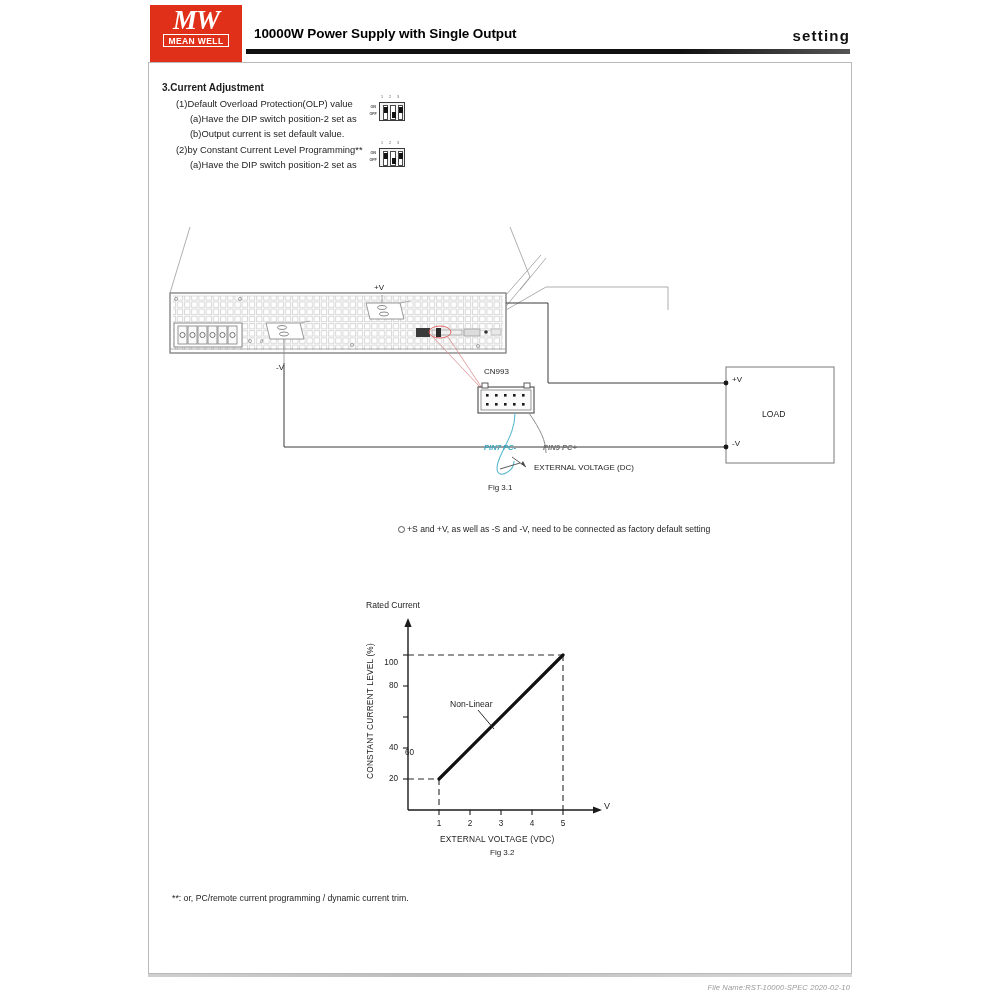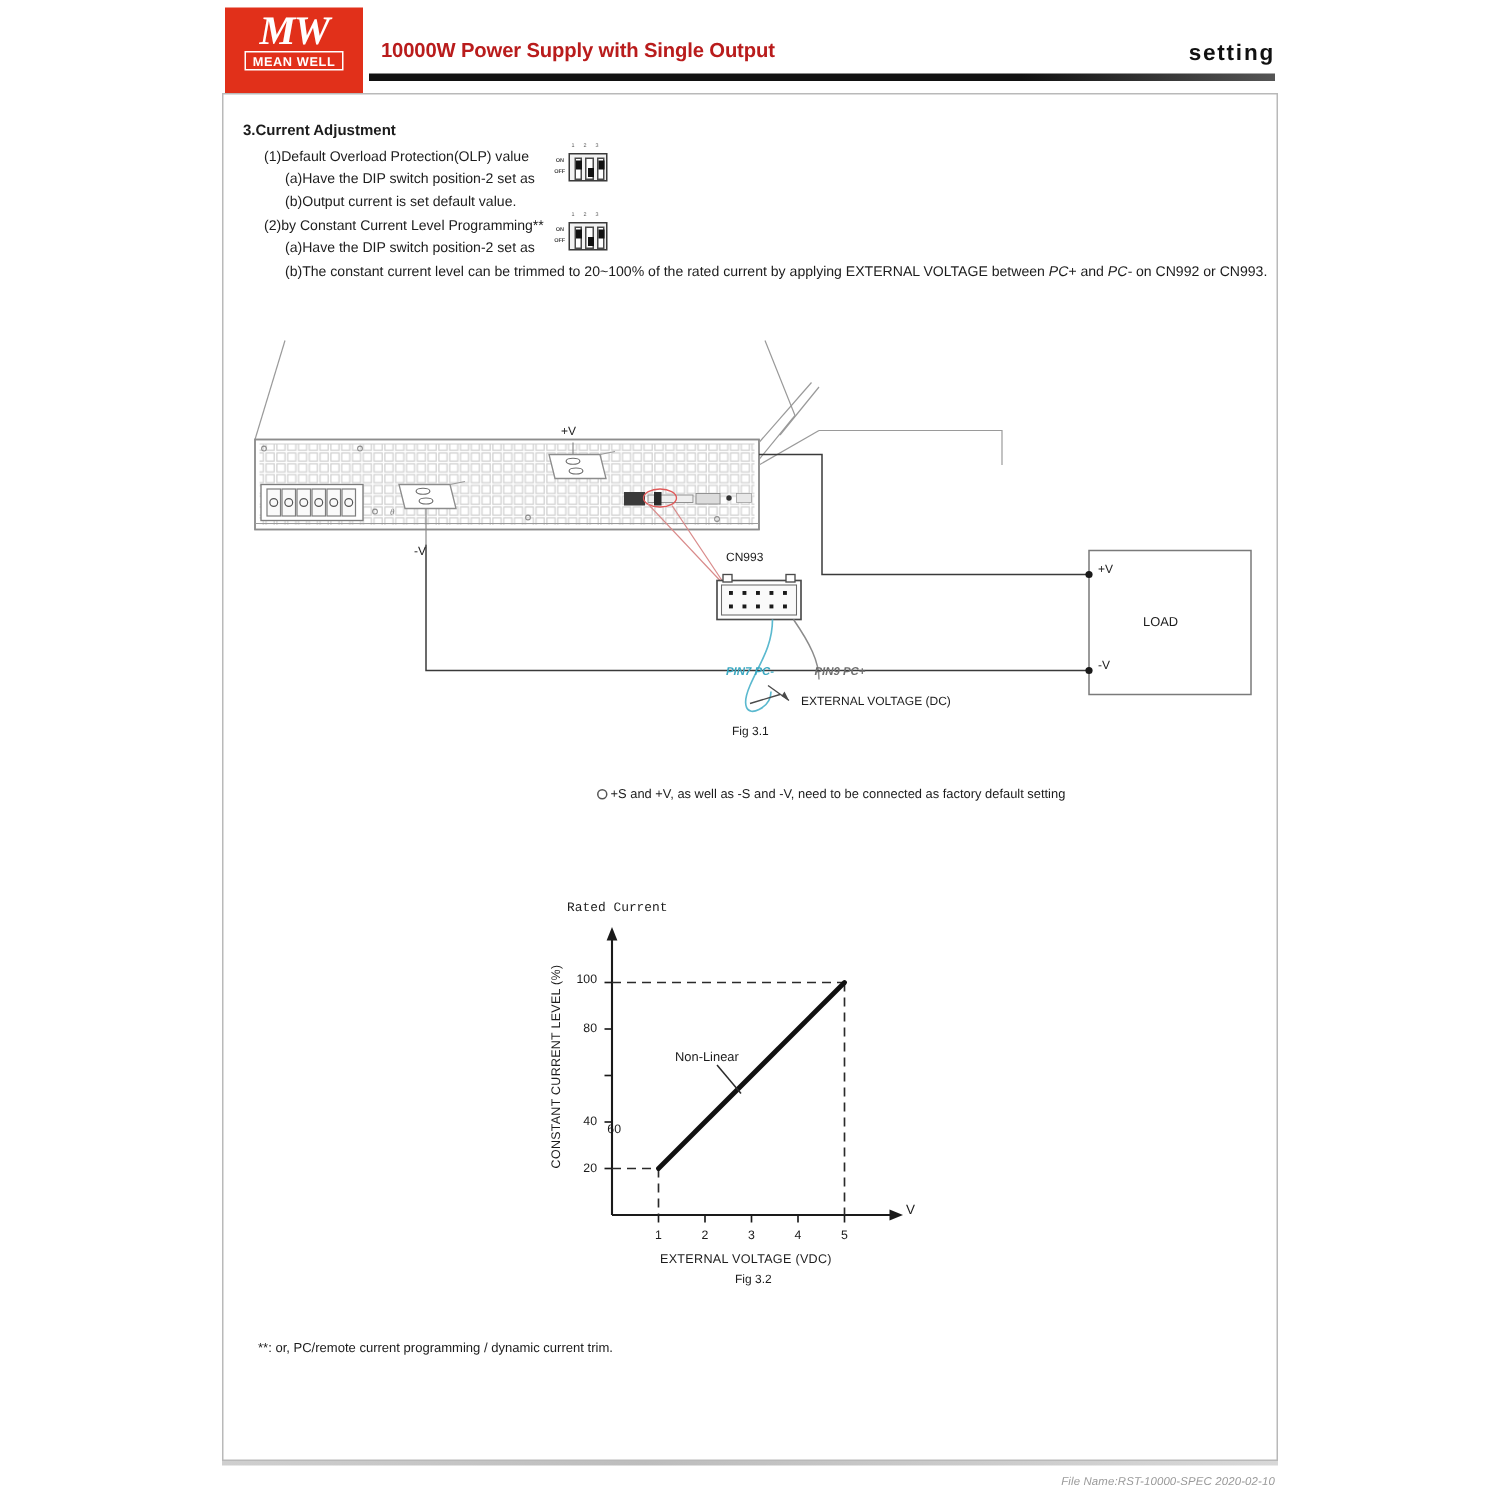"10000W Power Supply with Single" #header-title { color: #b91c1c -> #000000 }
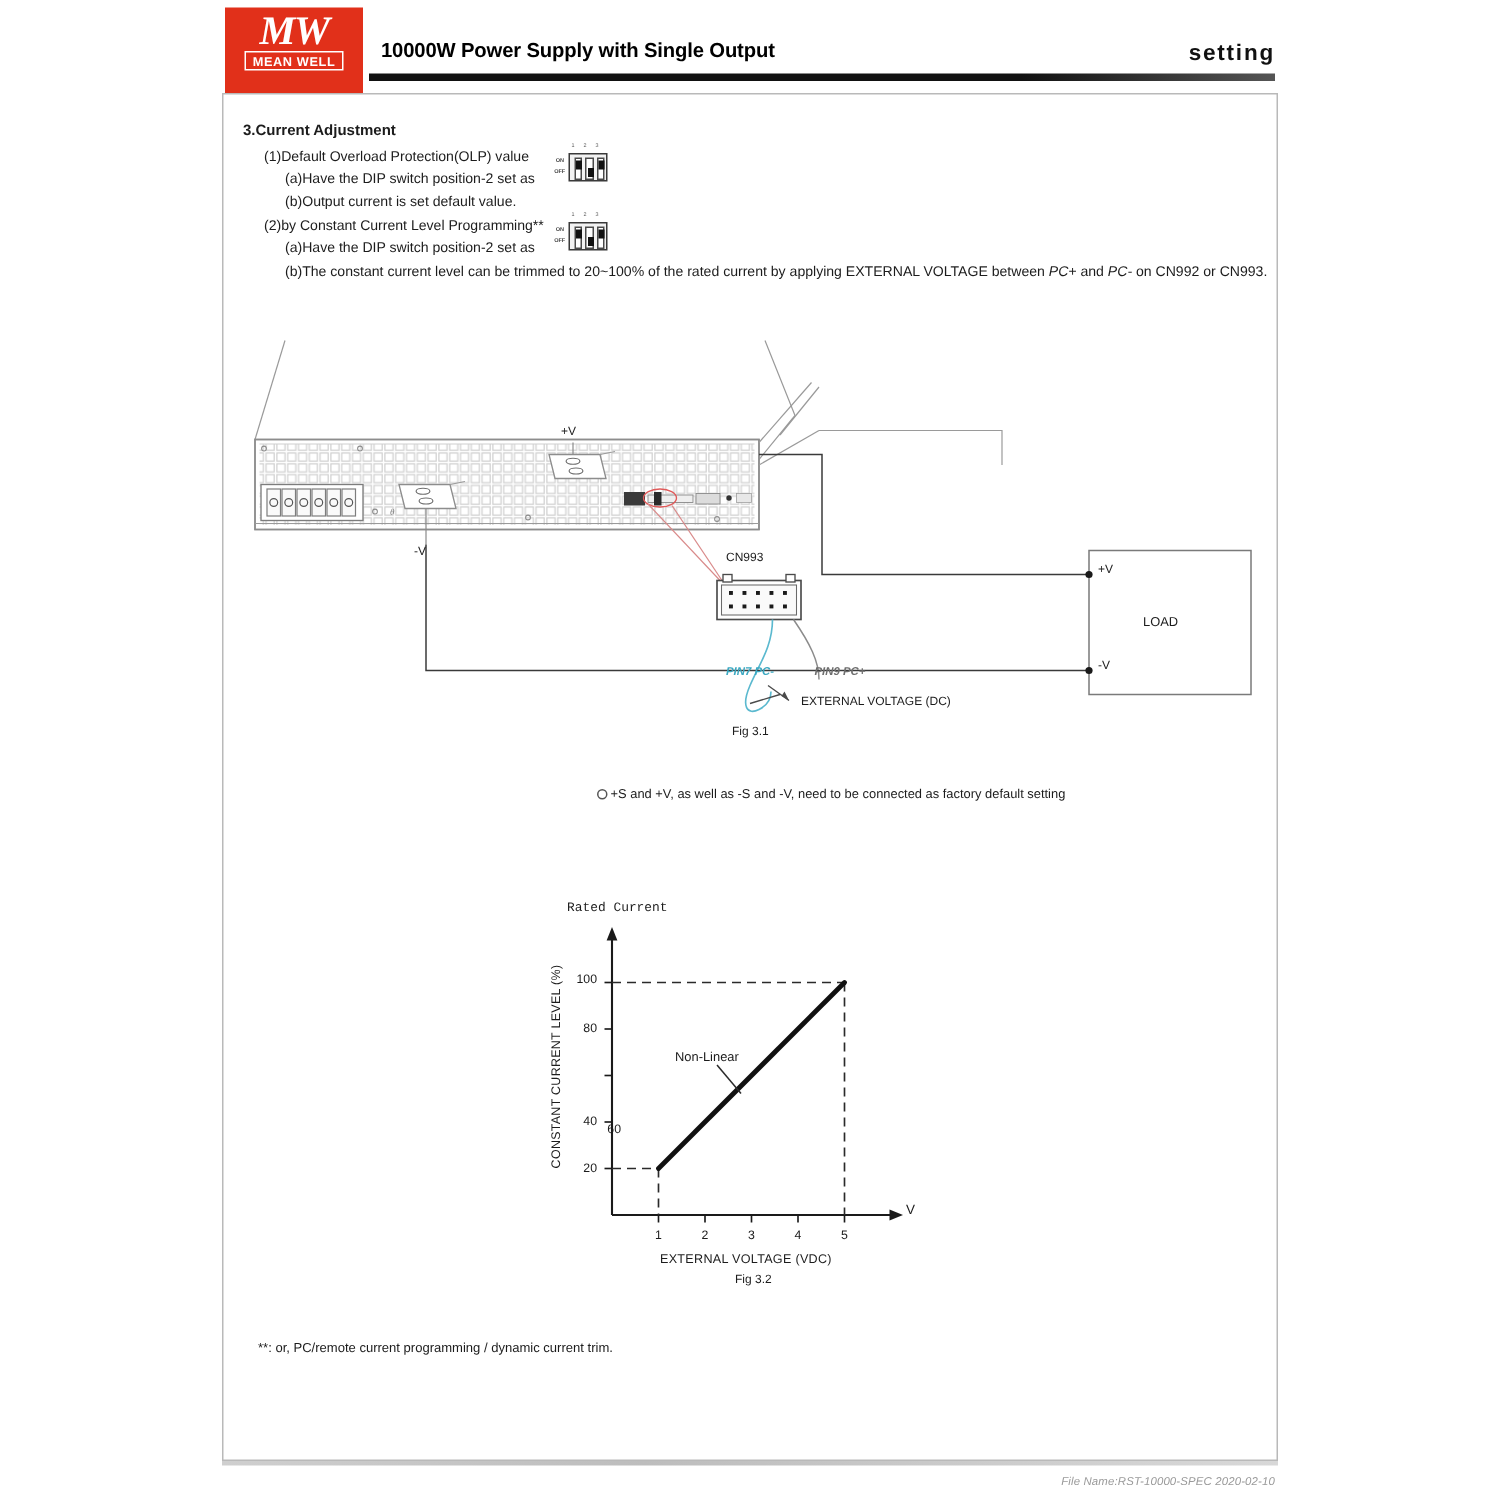"(b)The constant current level can" div.tline { html: <div><span>(b)The constant current level can be trimmed to 20~100% of the rated current by applying EXTERNAL VOLTAGE between </span><span>PC+</span><span> and </span><span>PC-</span><span> on CN992 or CN993.</span></div> -> none }
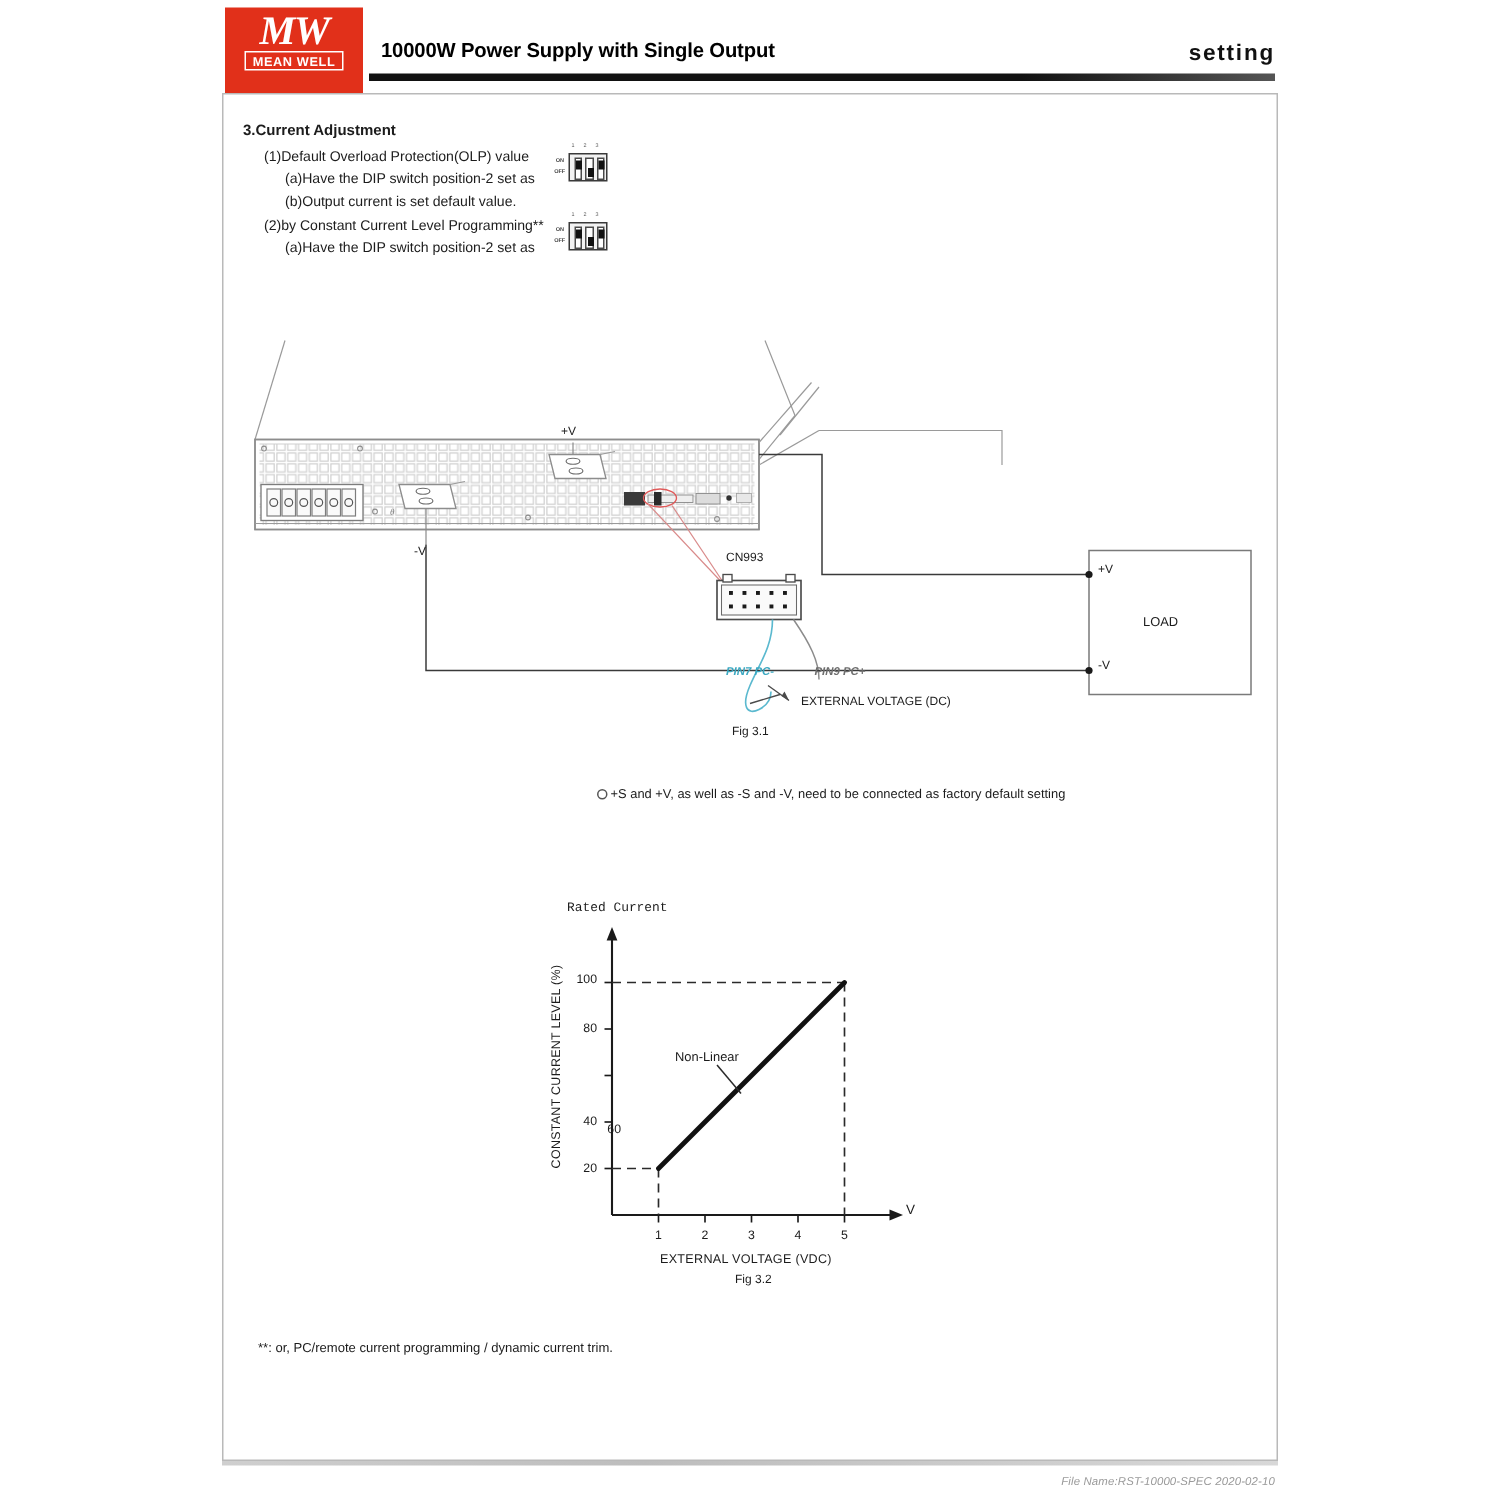"Rated Current" #c-rated { font-family: Liberation Mono, monospace -> none; left: 28px -> 16px }
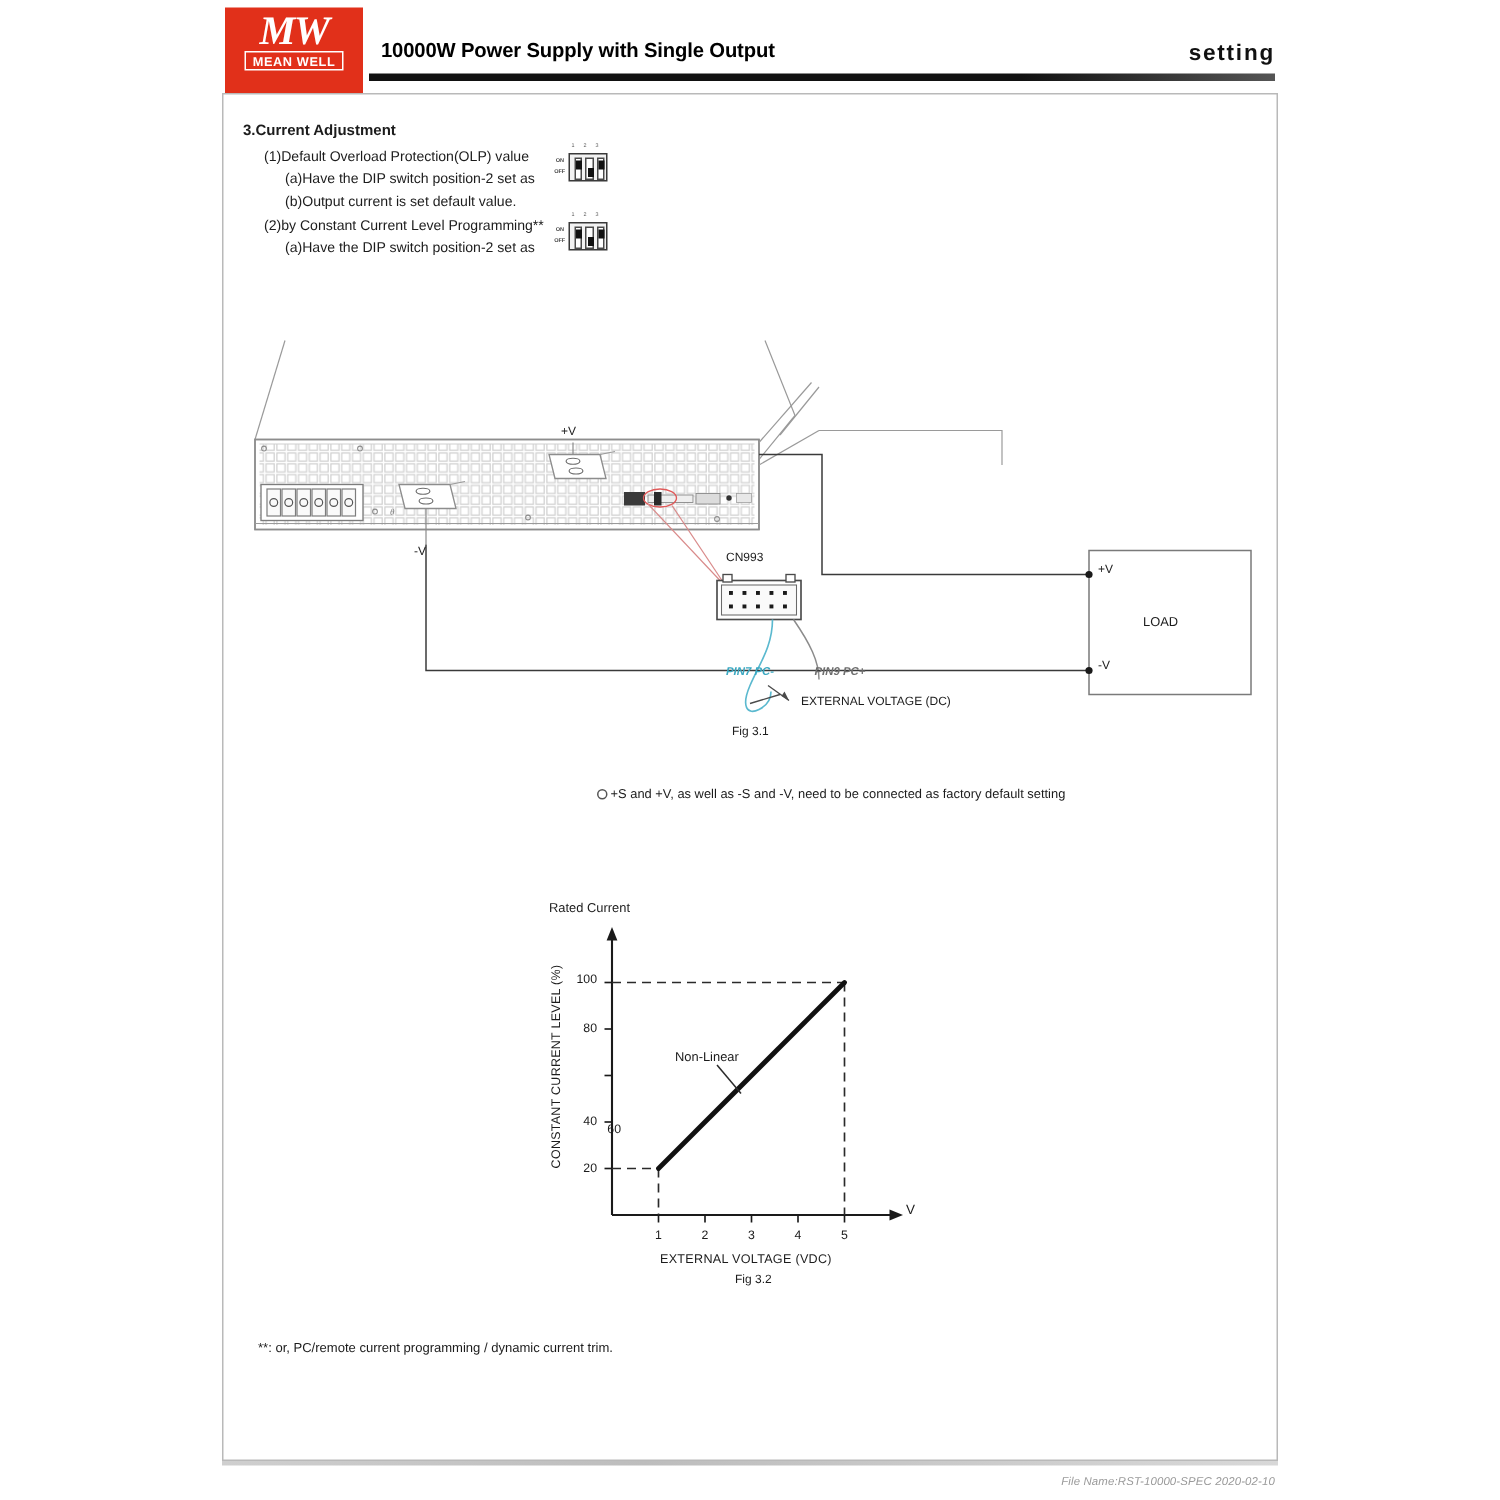"100" div.ctxt { top: 50px -> 60px }
